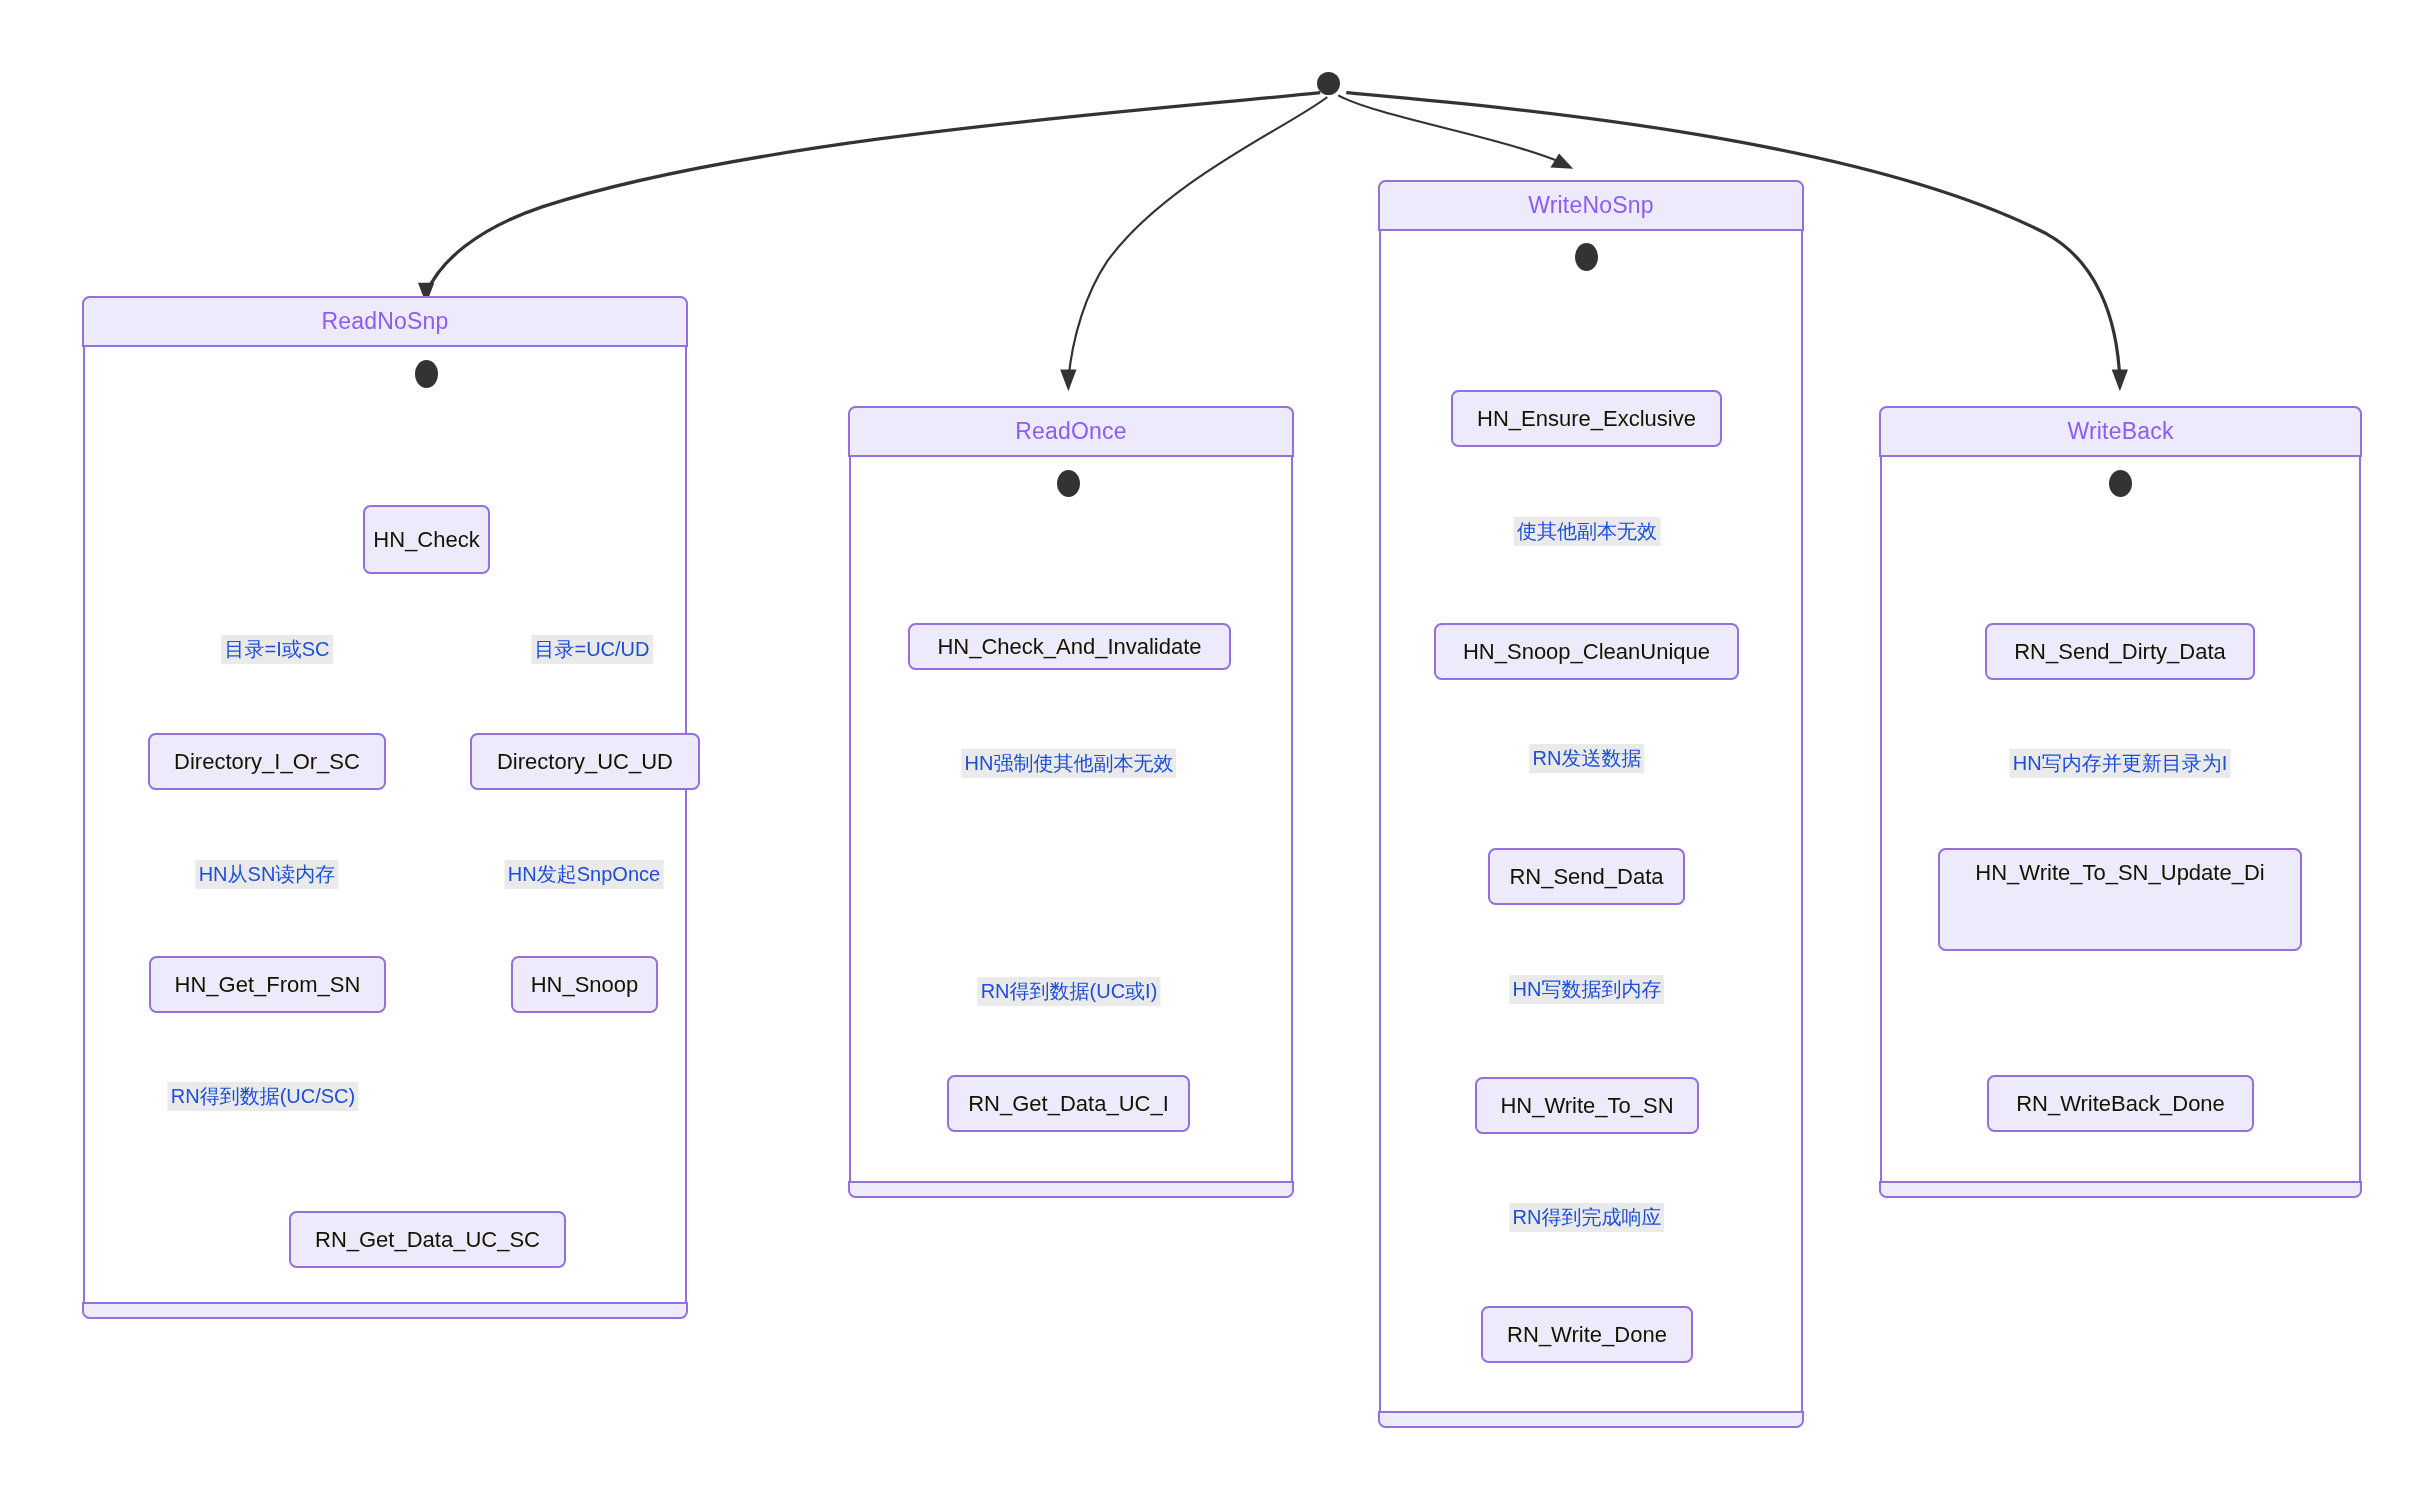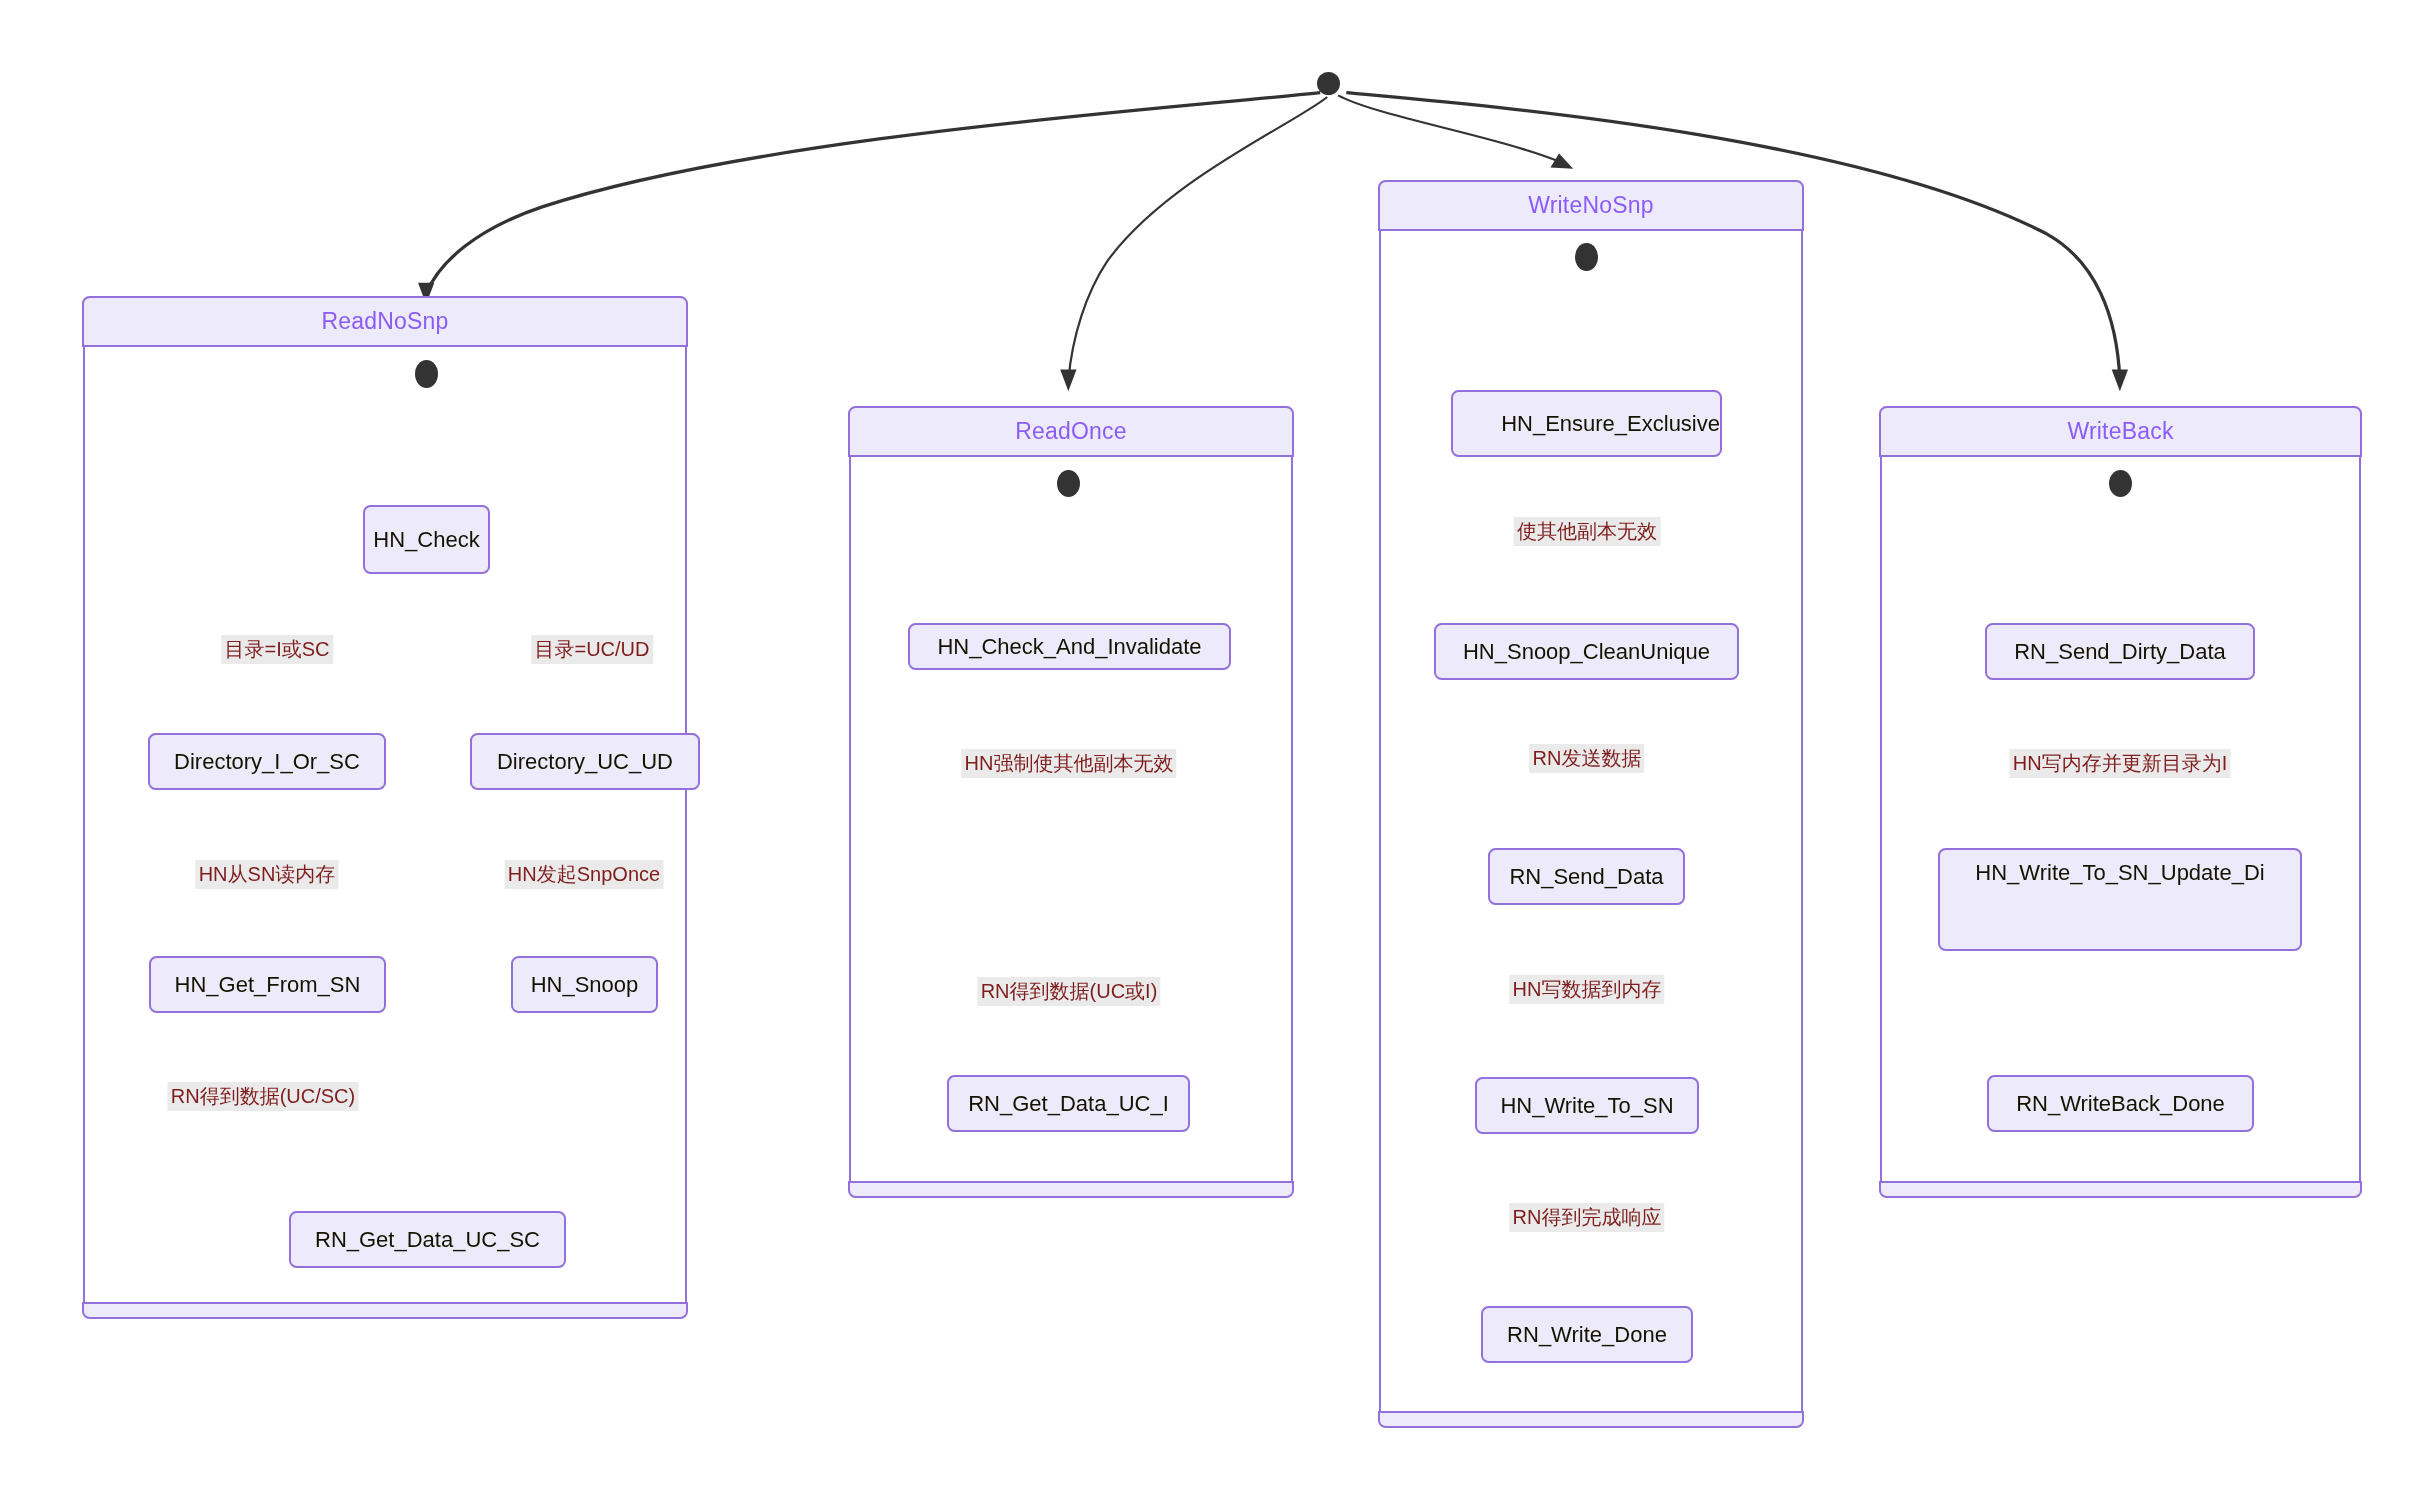"HN_Ensure_Exclusive" div.node { height: 67px -> 57px; justify-content: flex-end -> none }
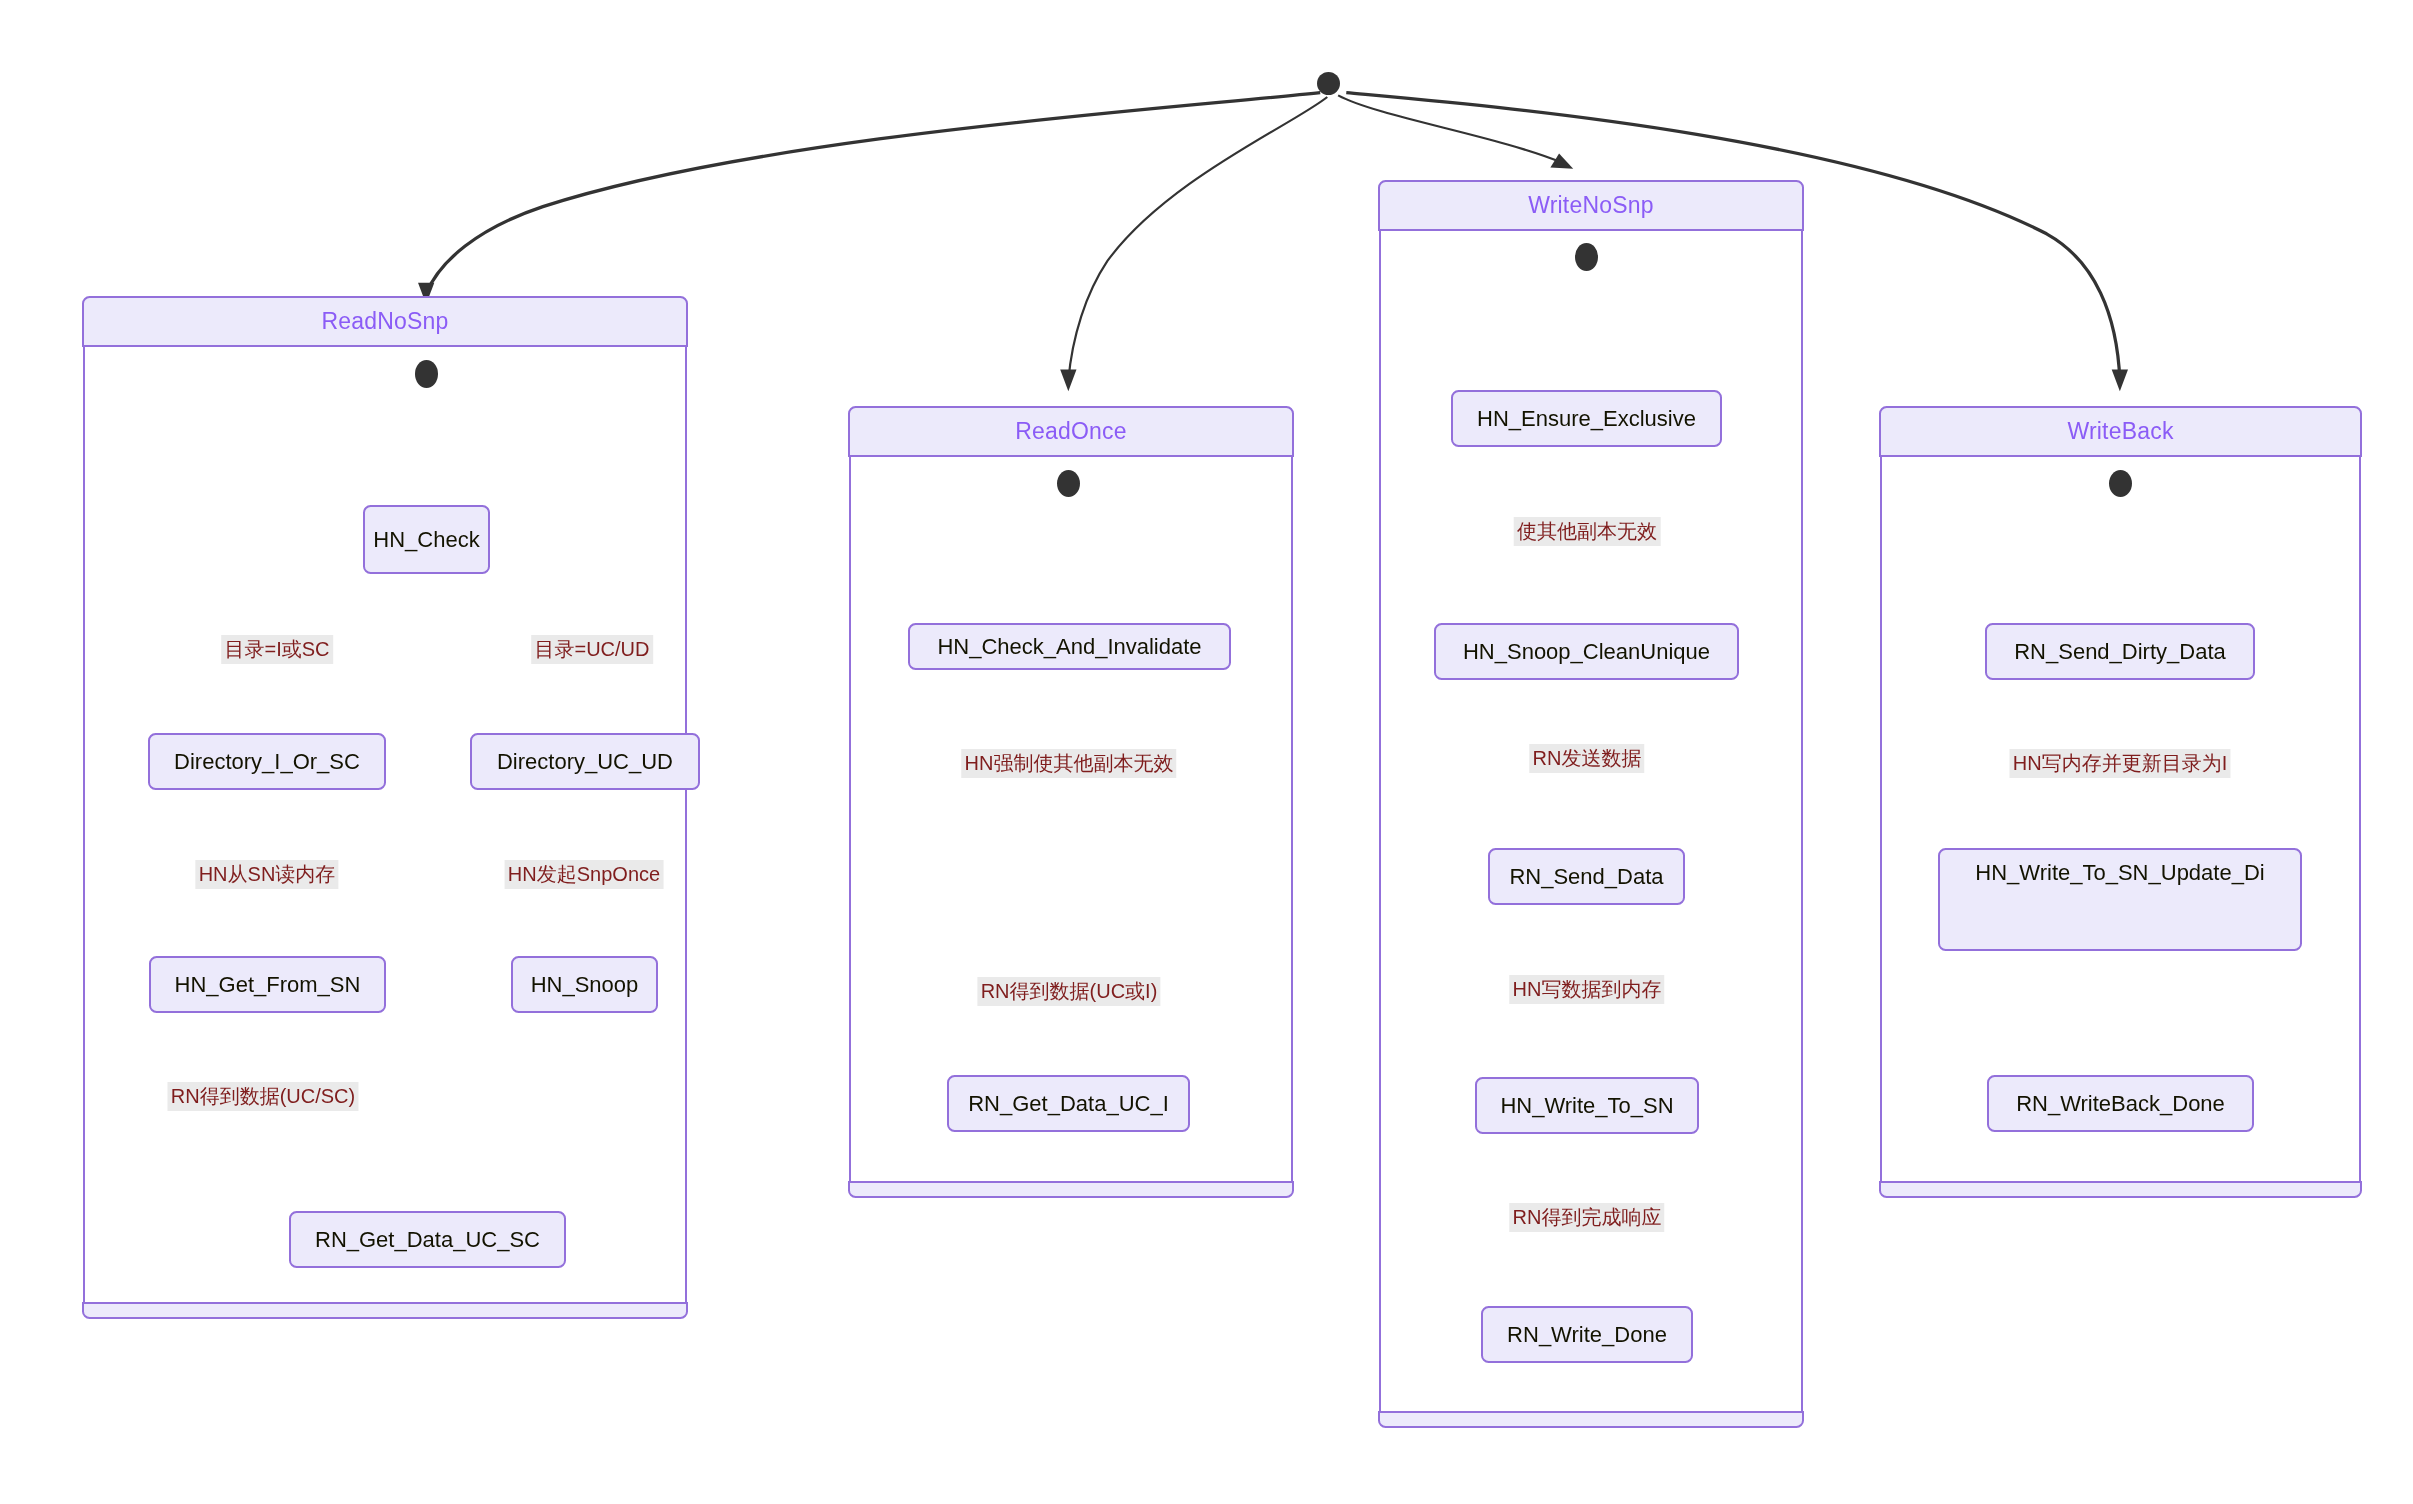"使其他副本无效" .edge-label { color: #7f1d1d -> #1d4ed8 }
